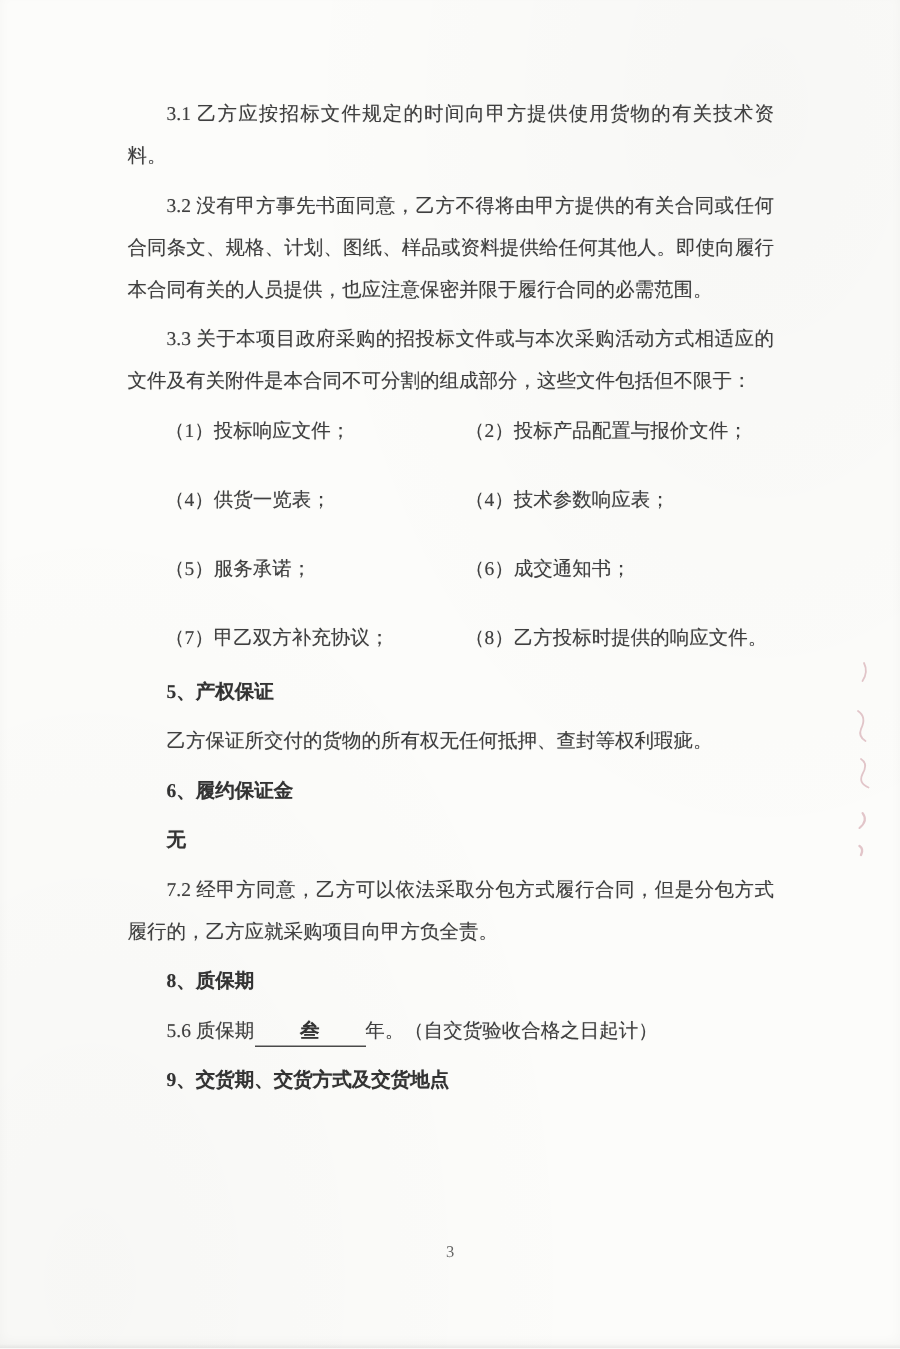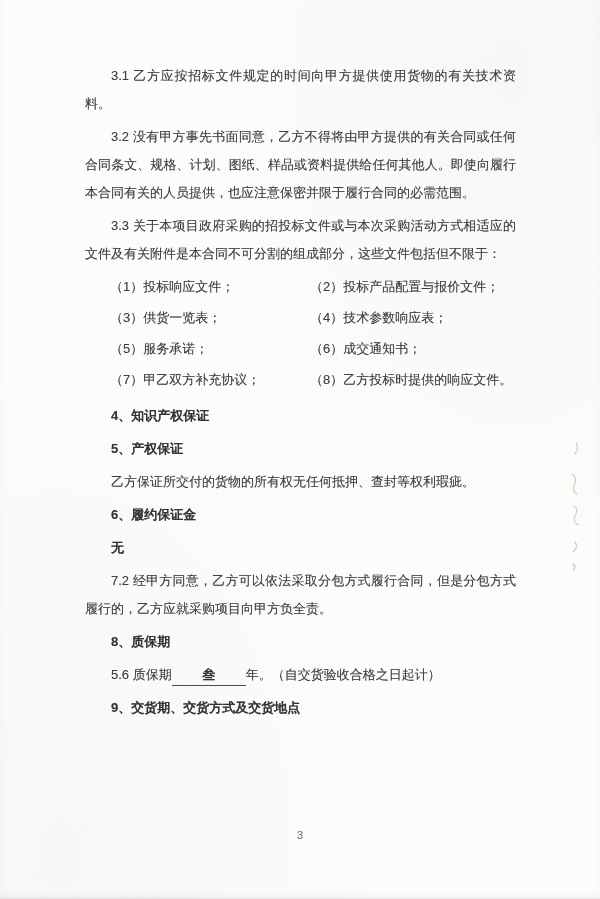"3.1 乙方应按招标文件规定的时间向甲方提供使用货物的有关技术资料。" .page { font-family: Liberation Sans, sans-serif -> Liberation Serif, serif }
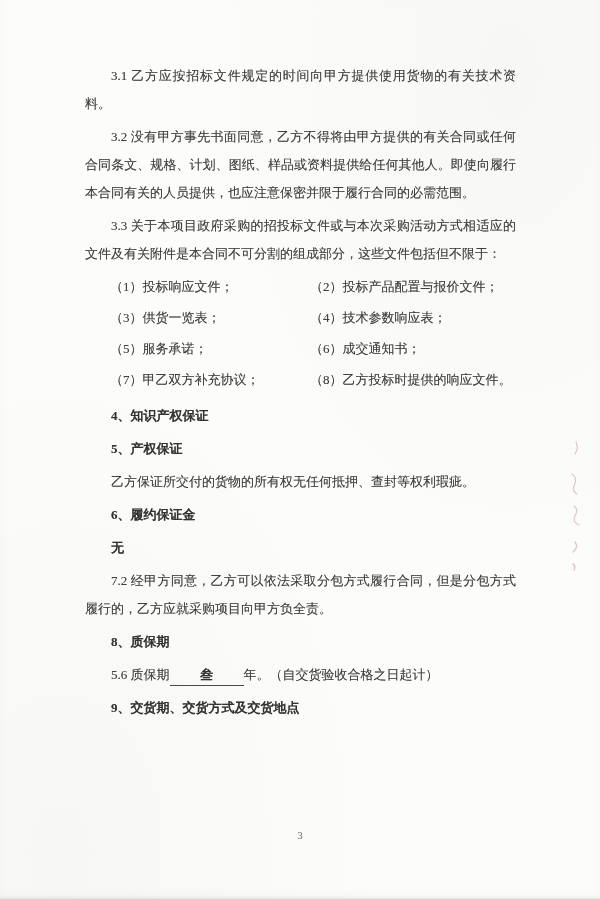"（1）投标响应文件；" .attach-grid { row-gap: 3px -> 18px }
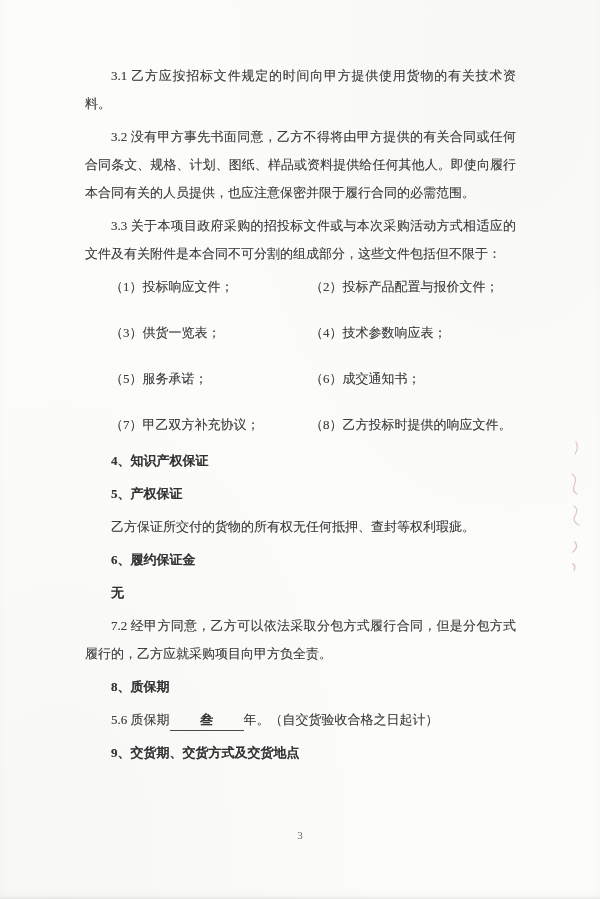"（3）供货一览表；" div.attach-item { text: 3 -> 4 }
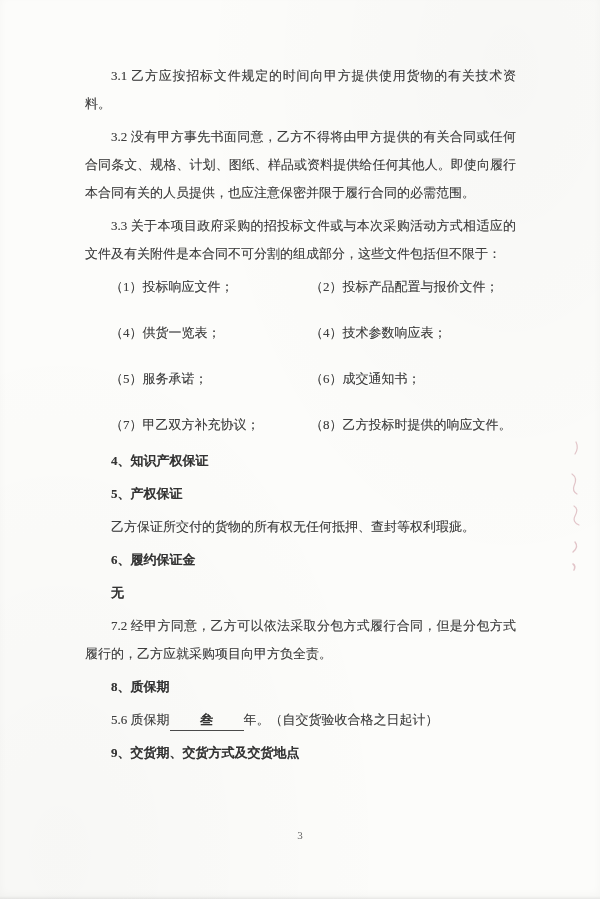"4、知识产权保证" h2.sec { html: <h2>4、知识产权保证</h2> -> none }
